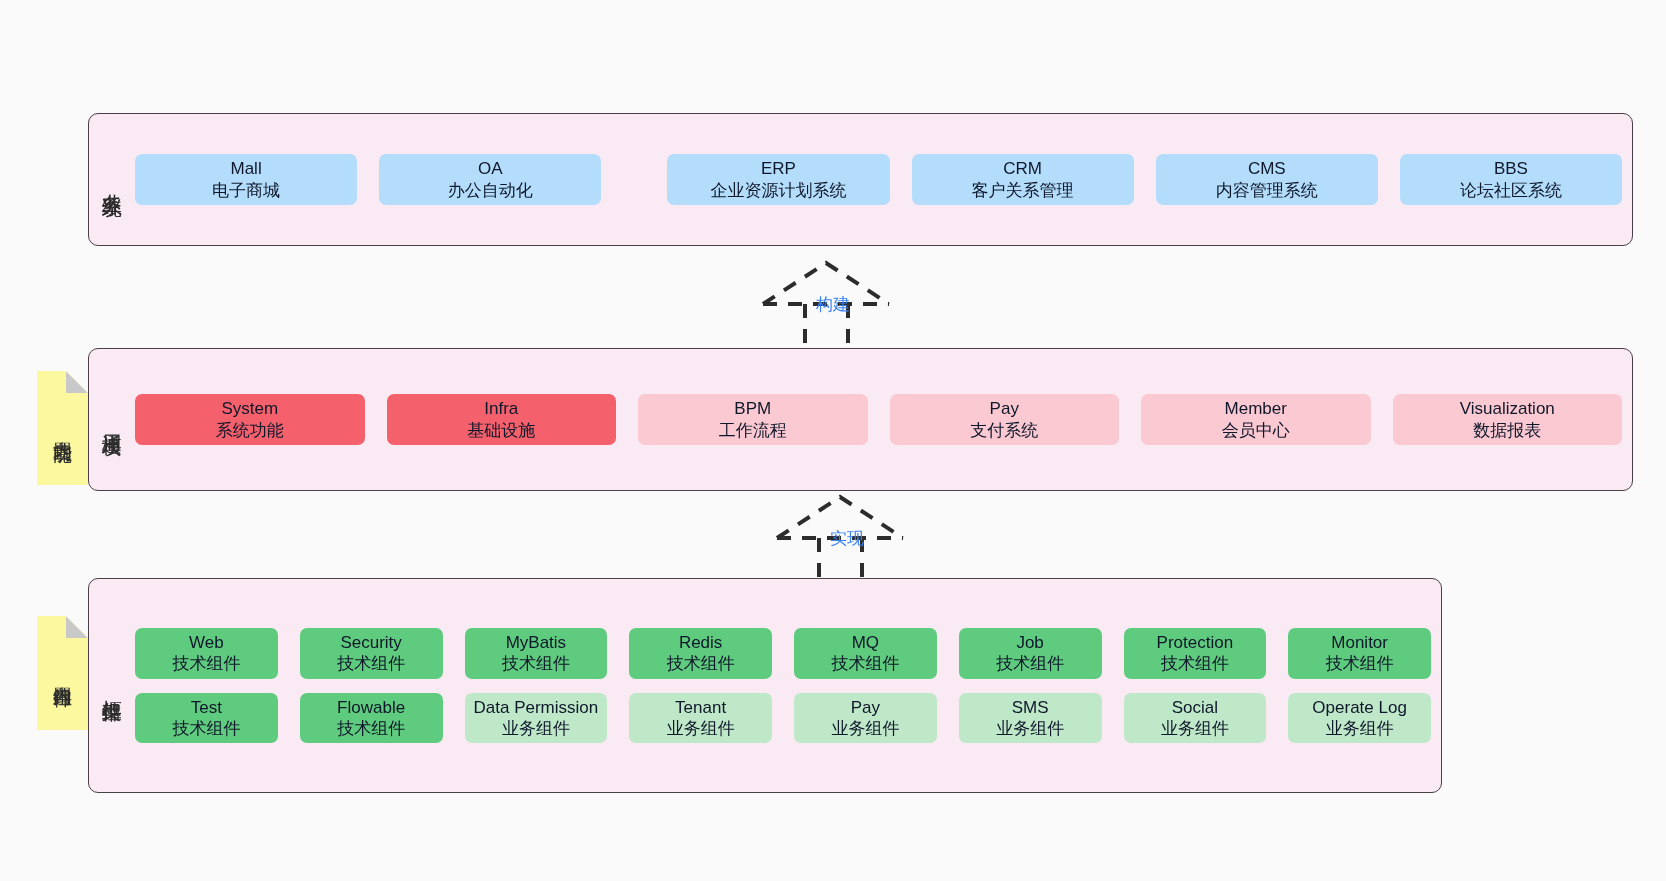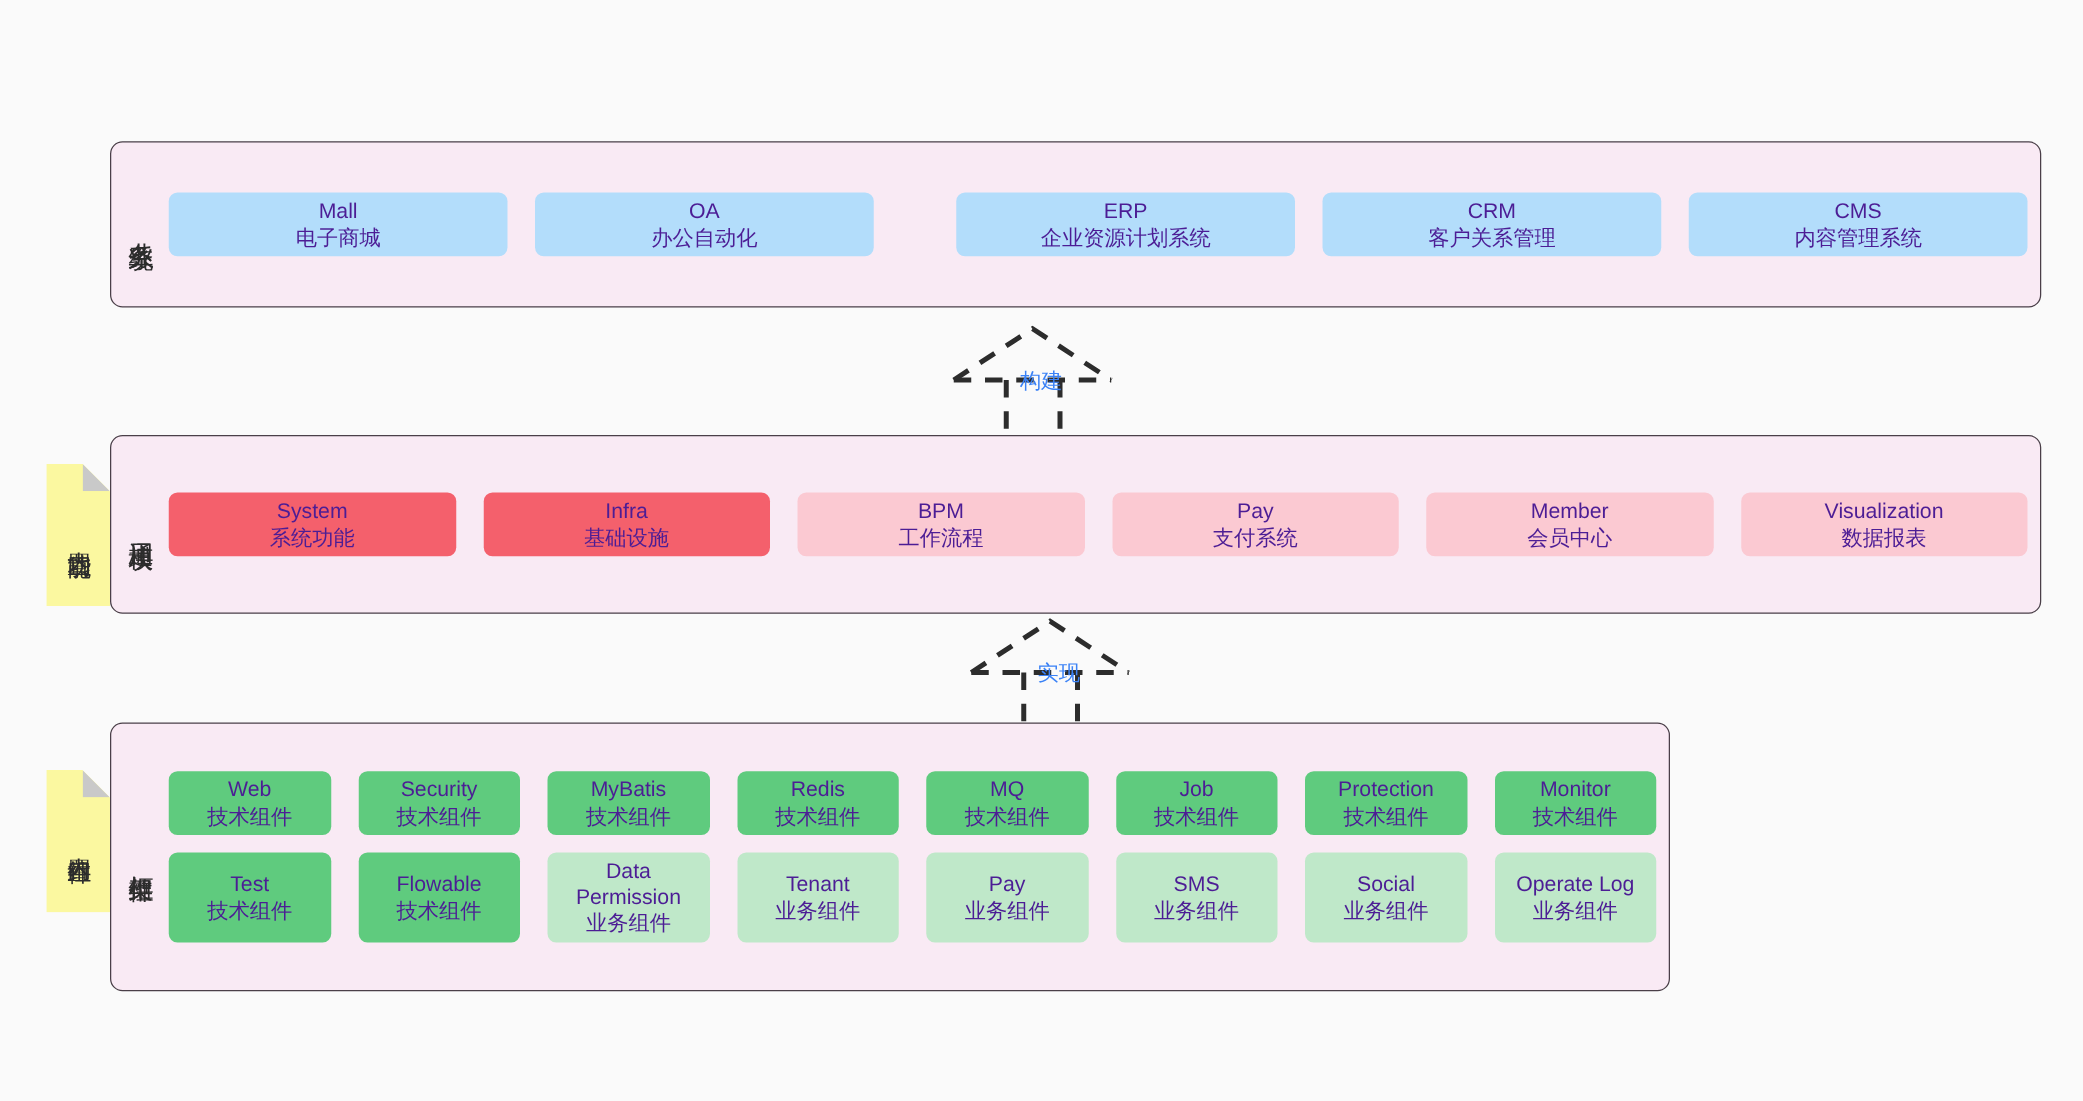"Mall" .cell { color: #4c1d95 -> #0f172a }
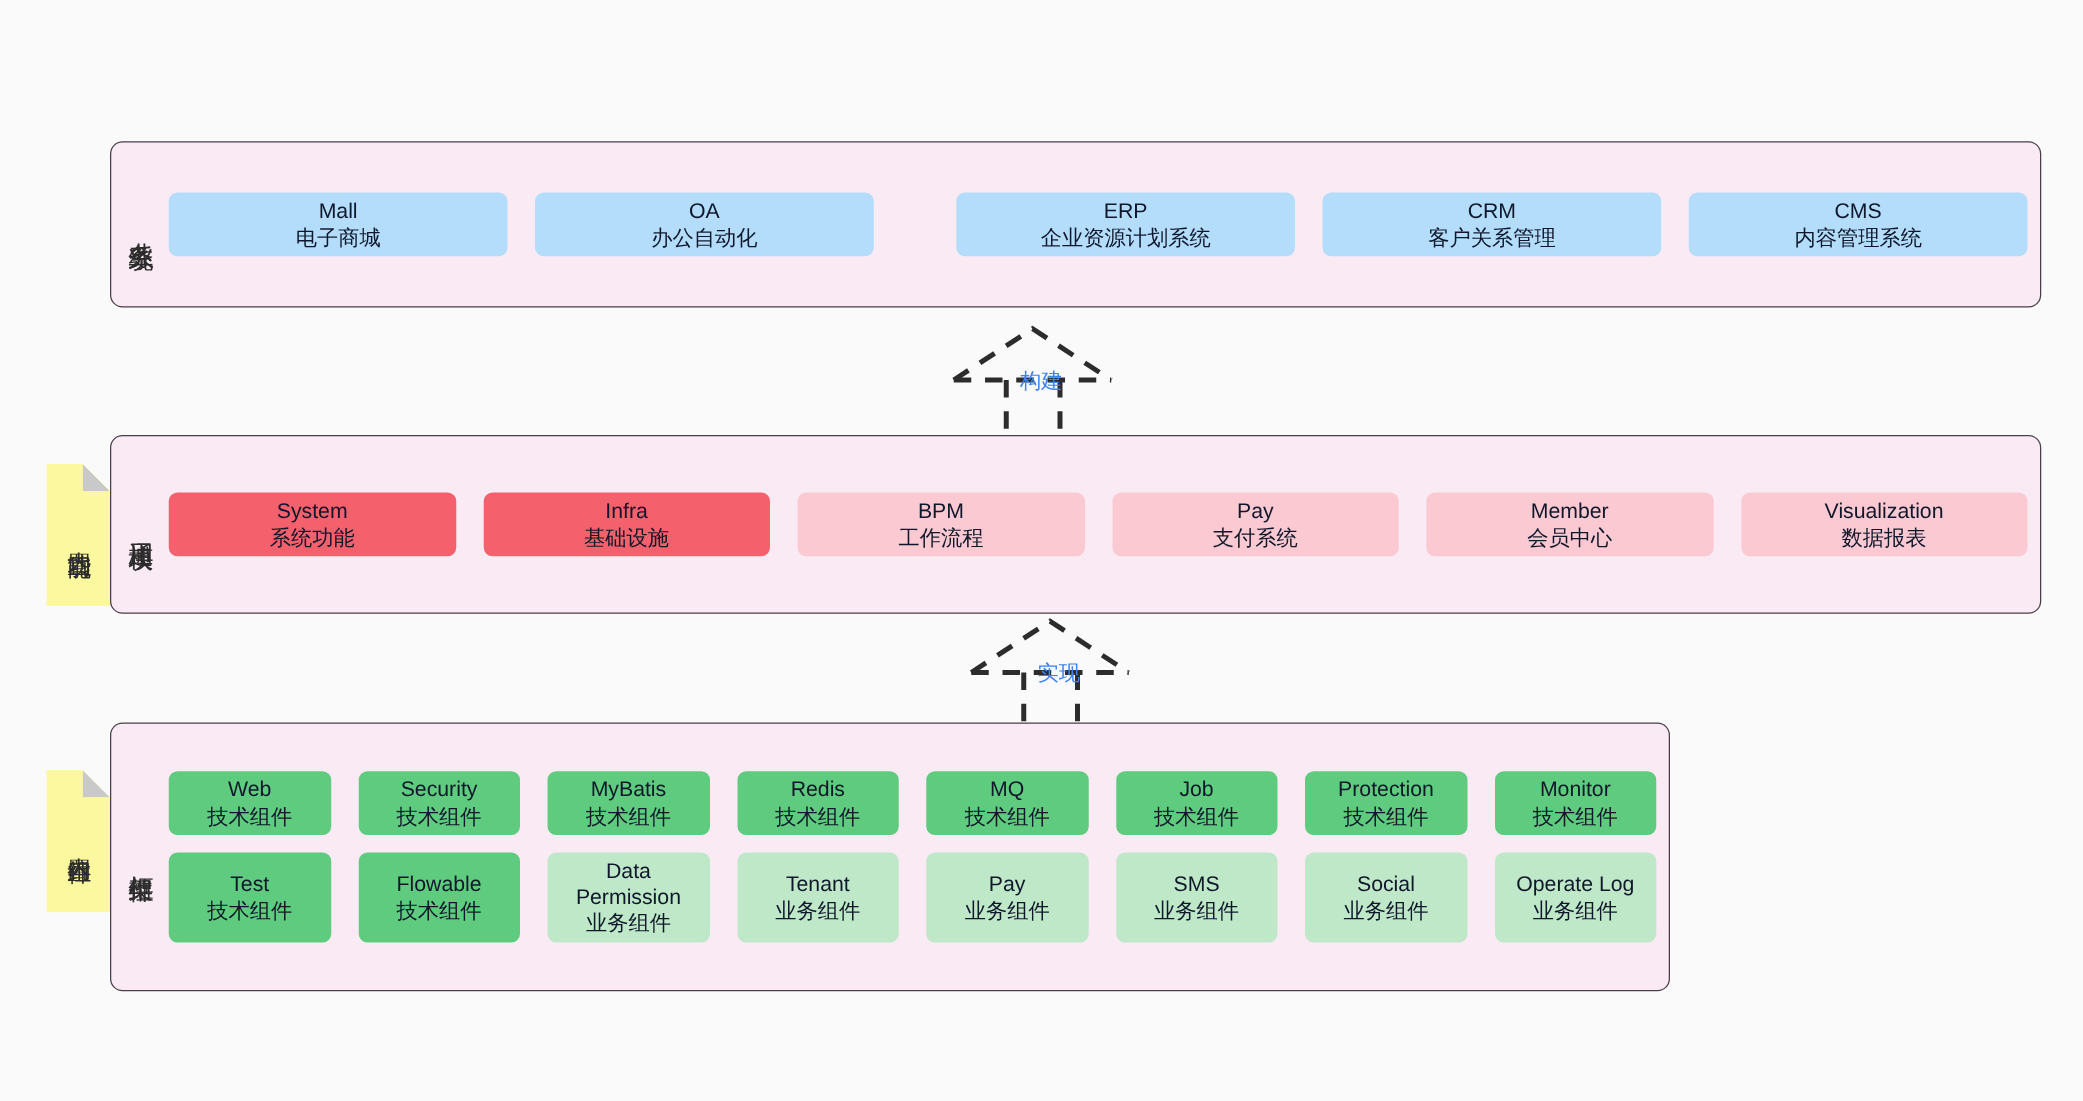"BBS" div.cell { html: none -> <div> <span>BBS</span> <span>论坛社区系统</span> </div> }
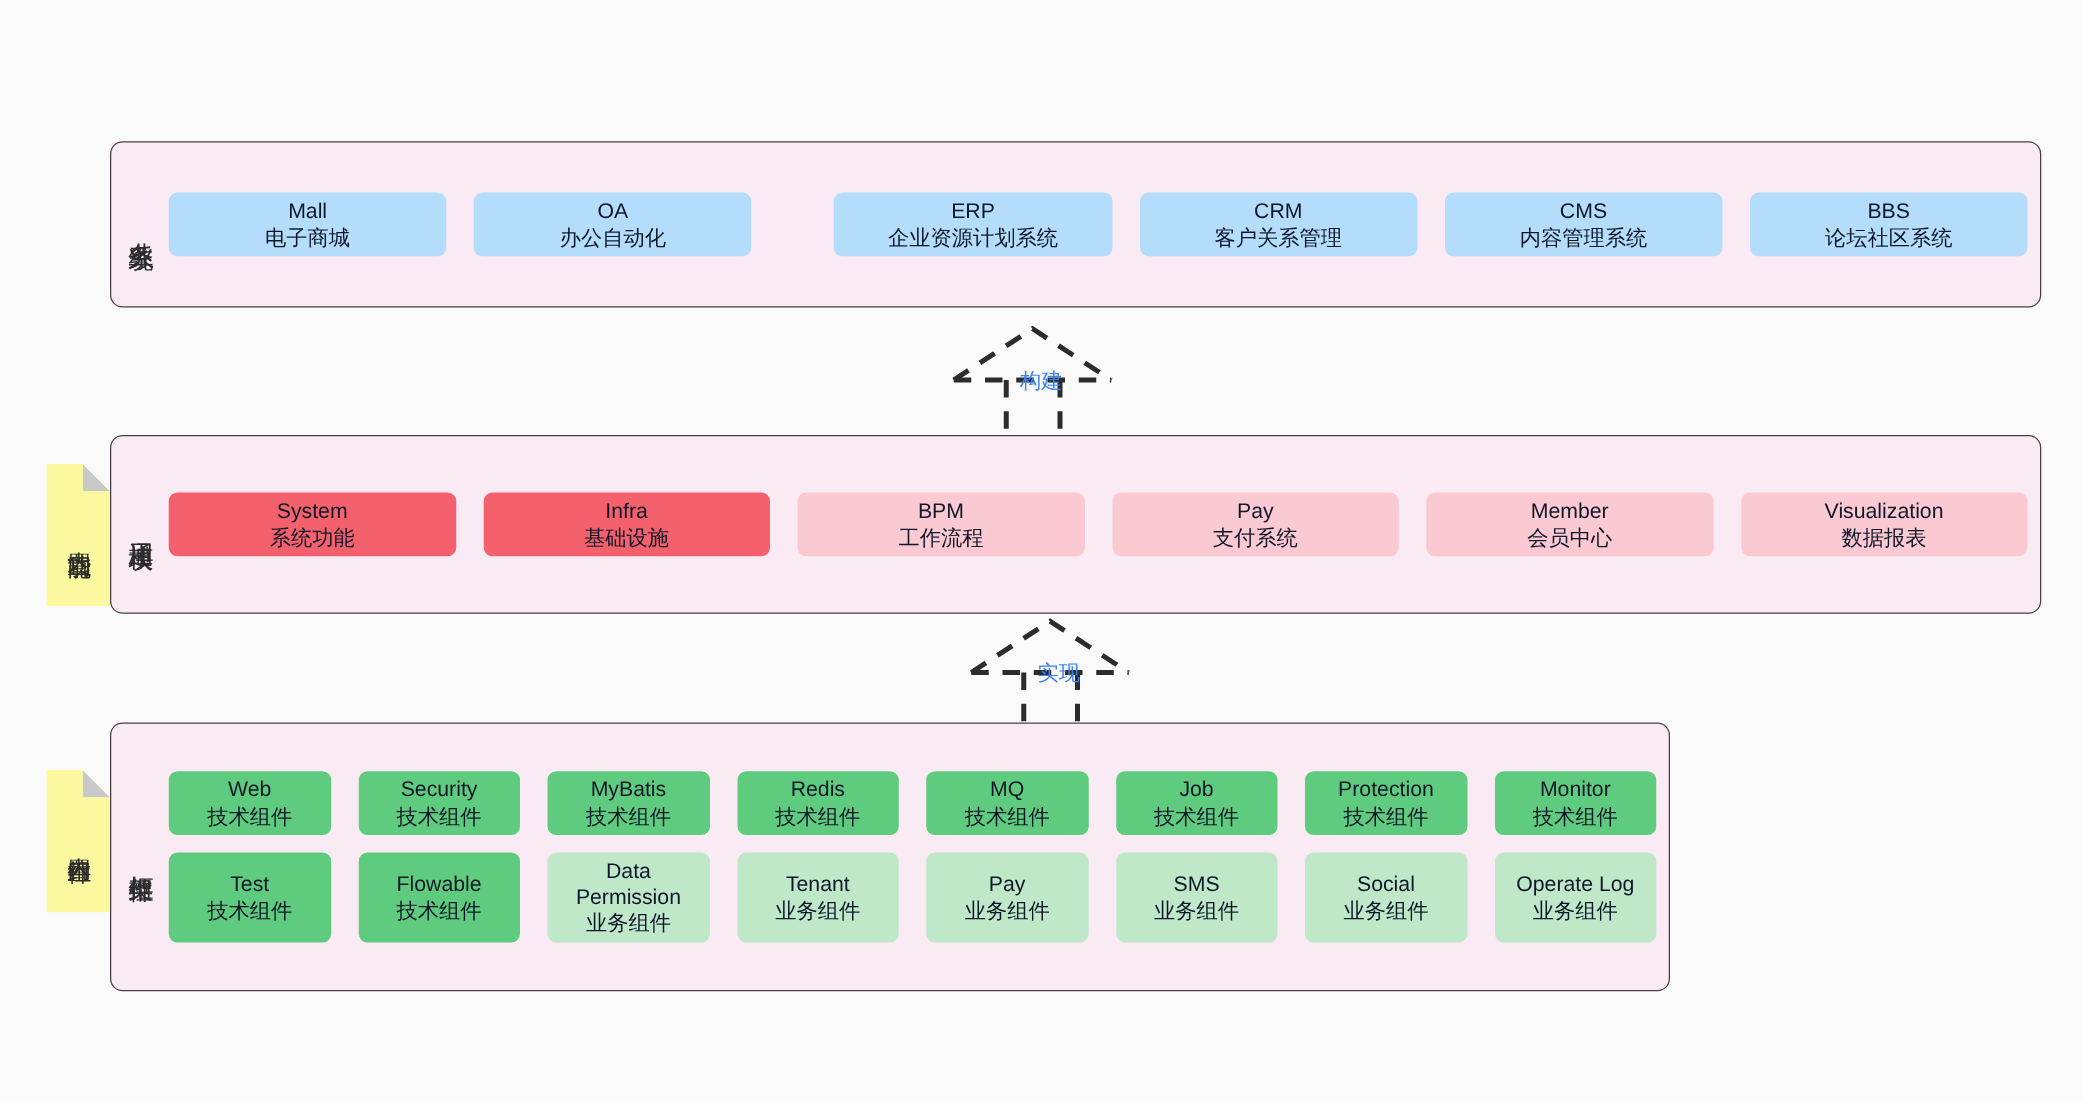"Web" div.layer { width: 1248px -> 1354px }
